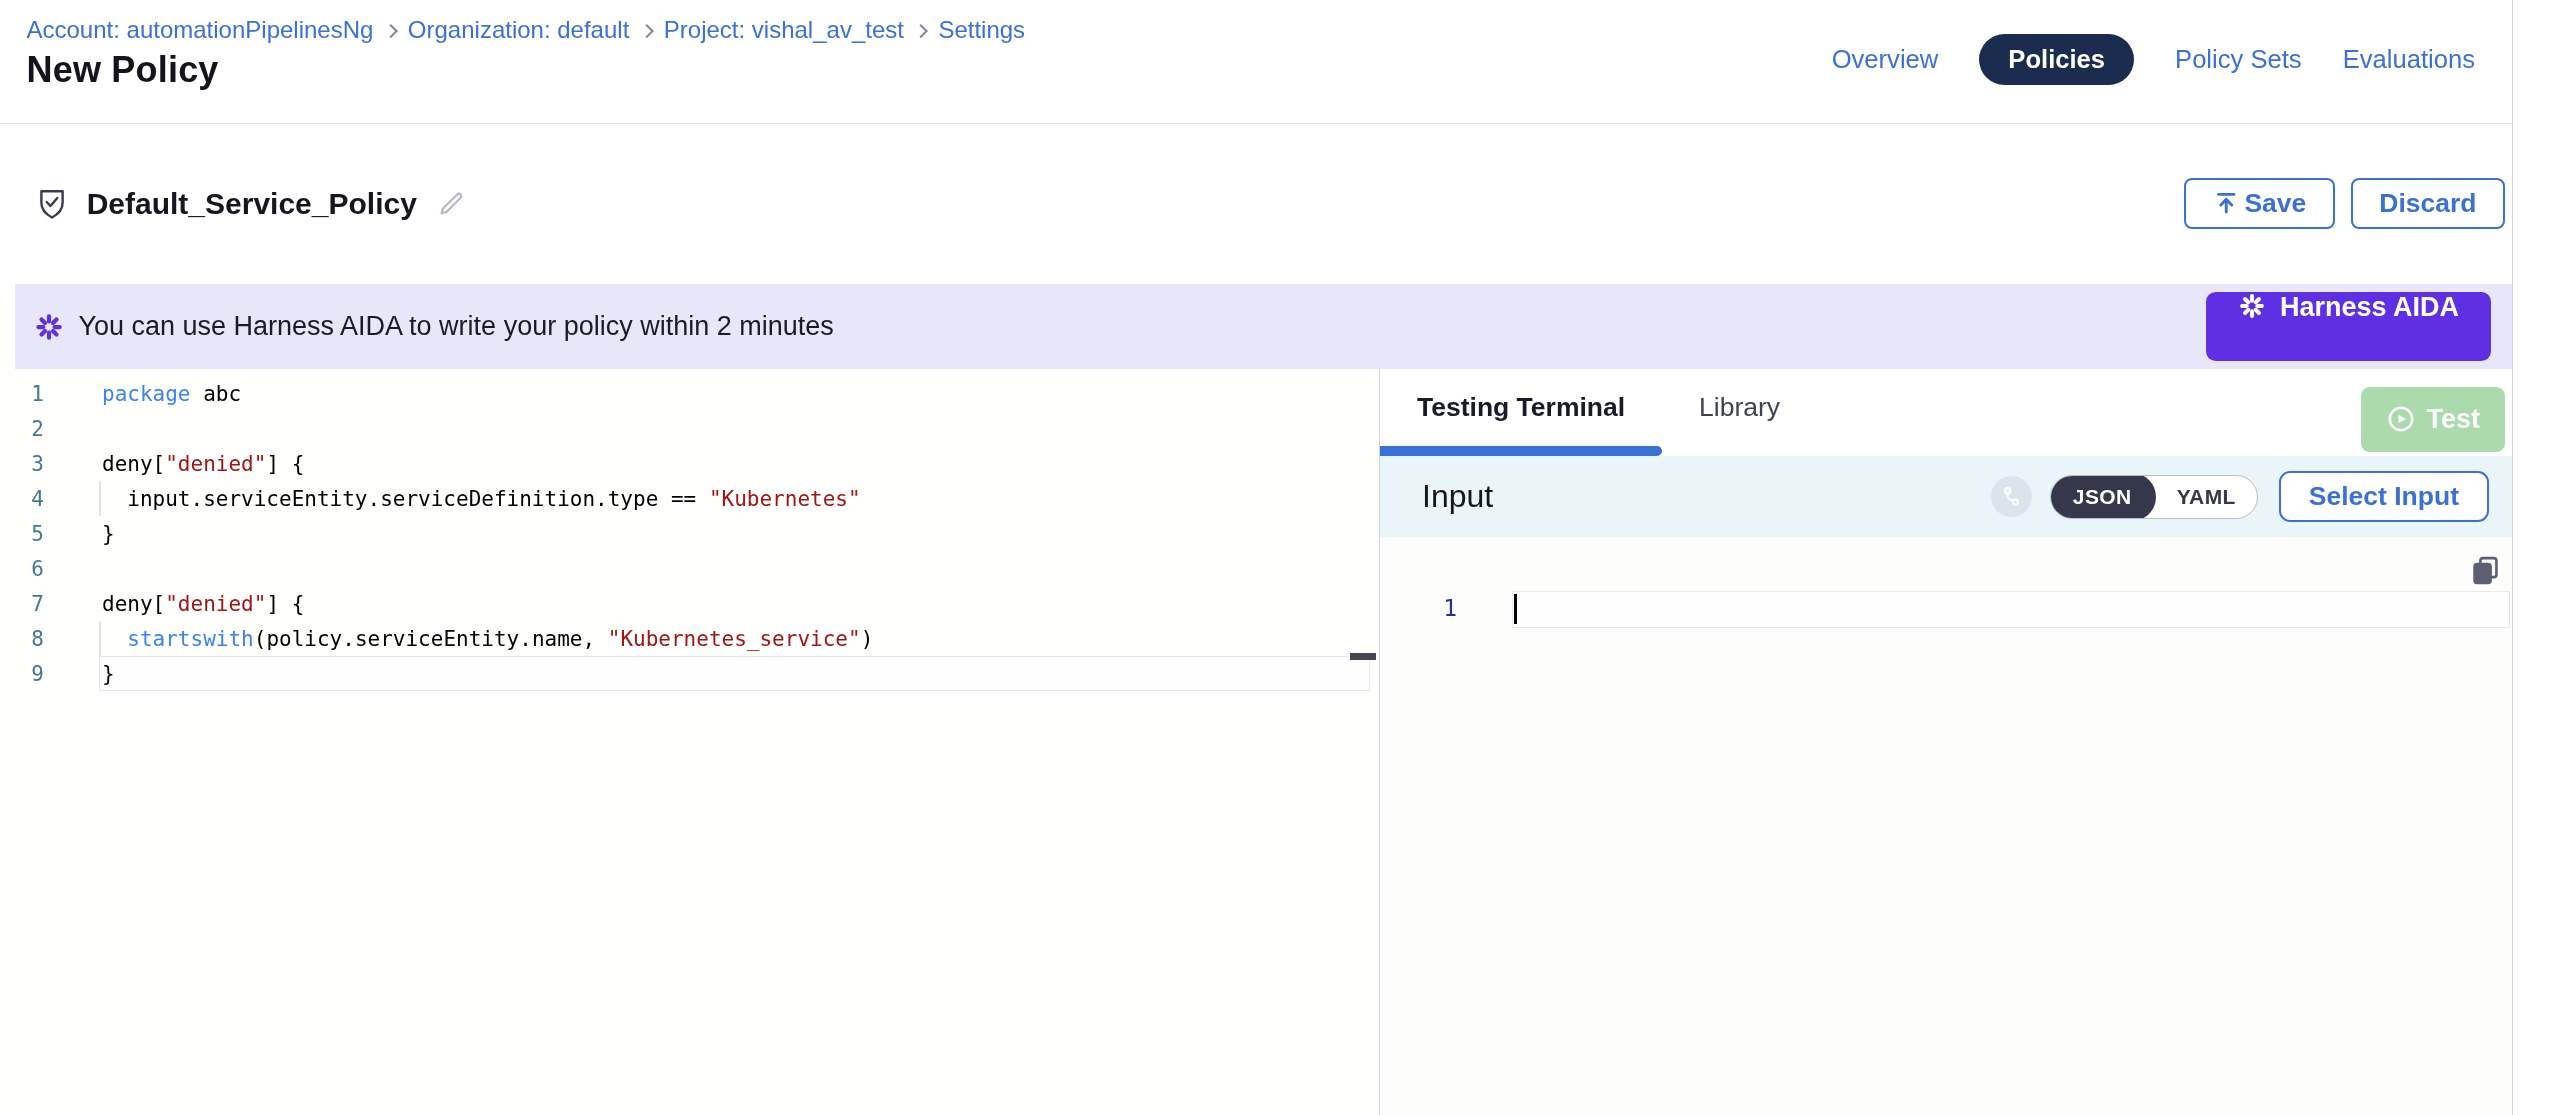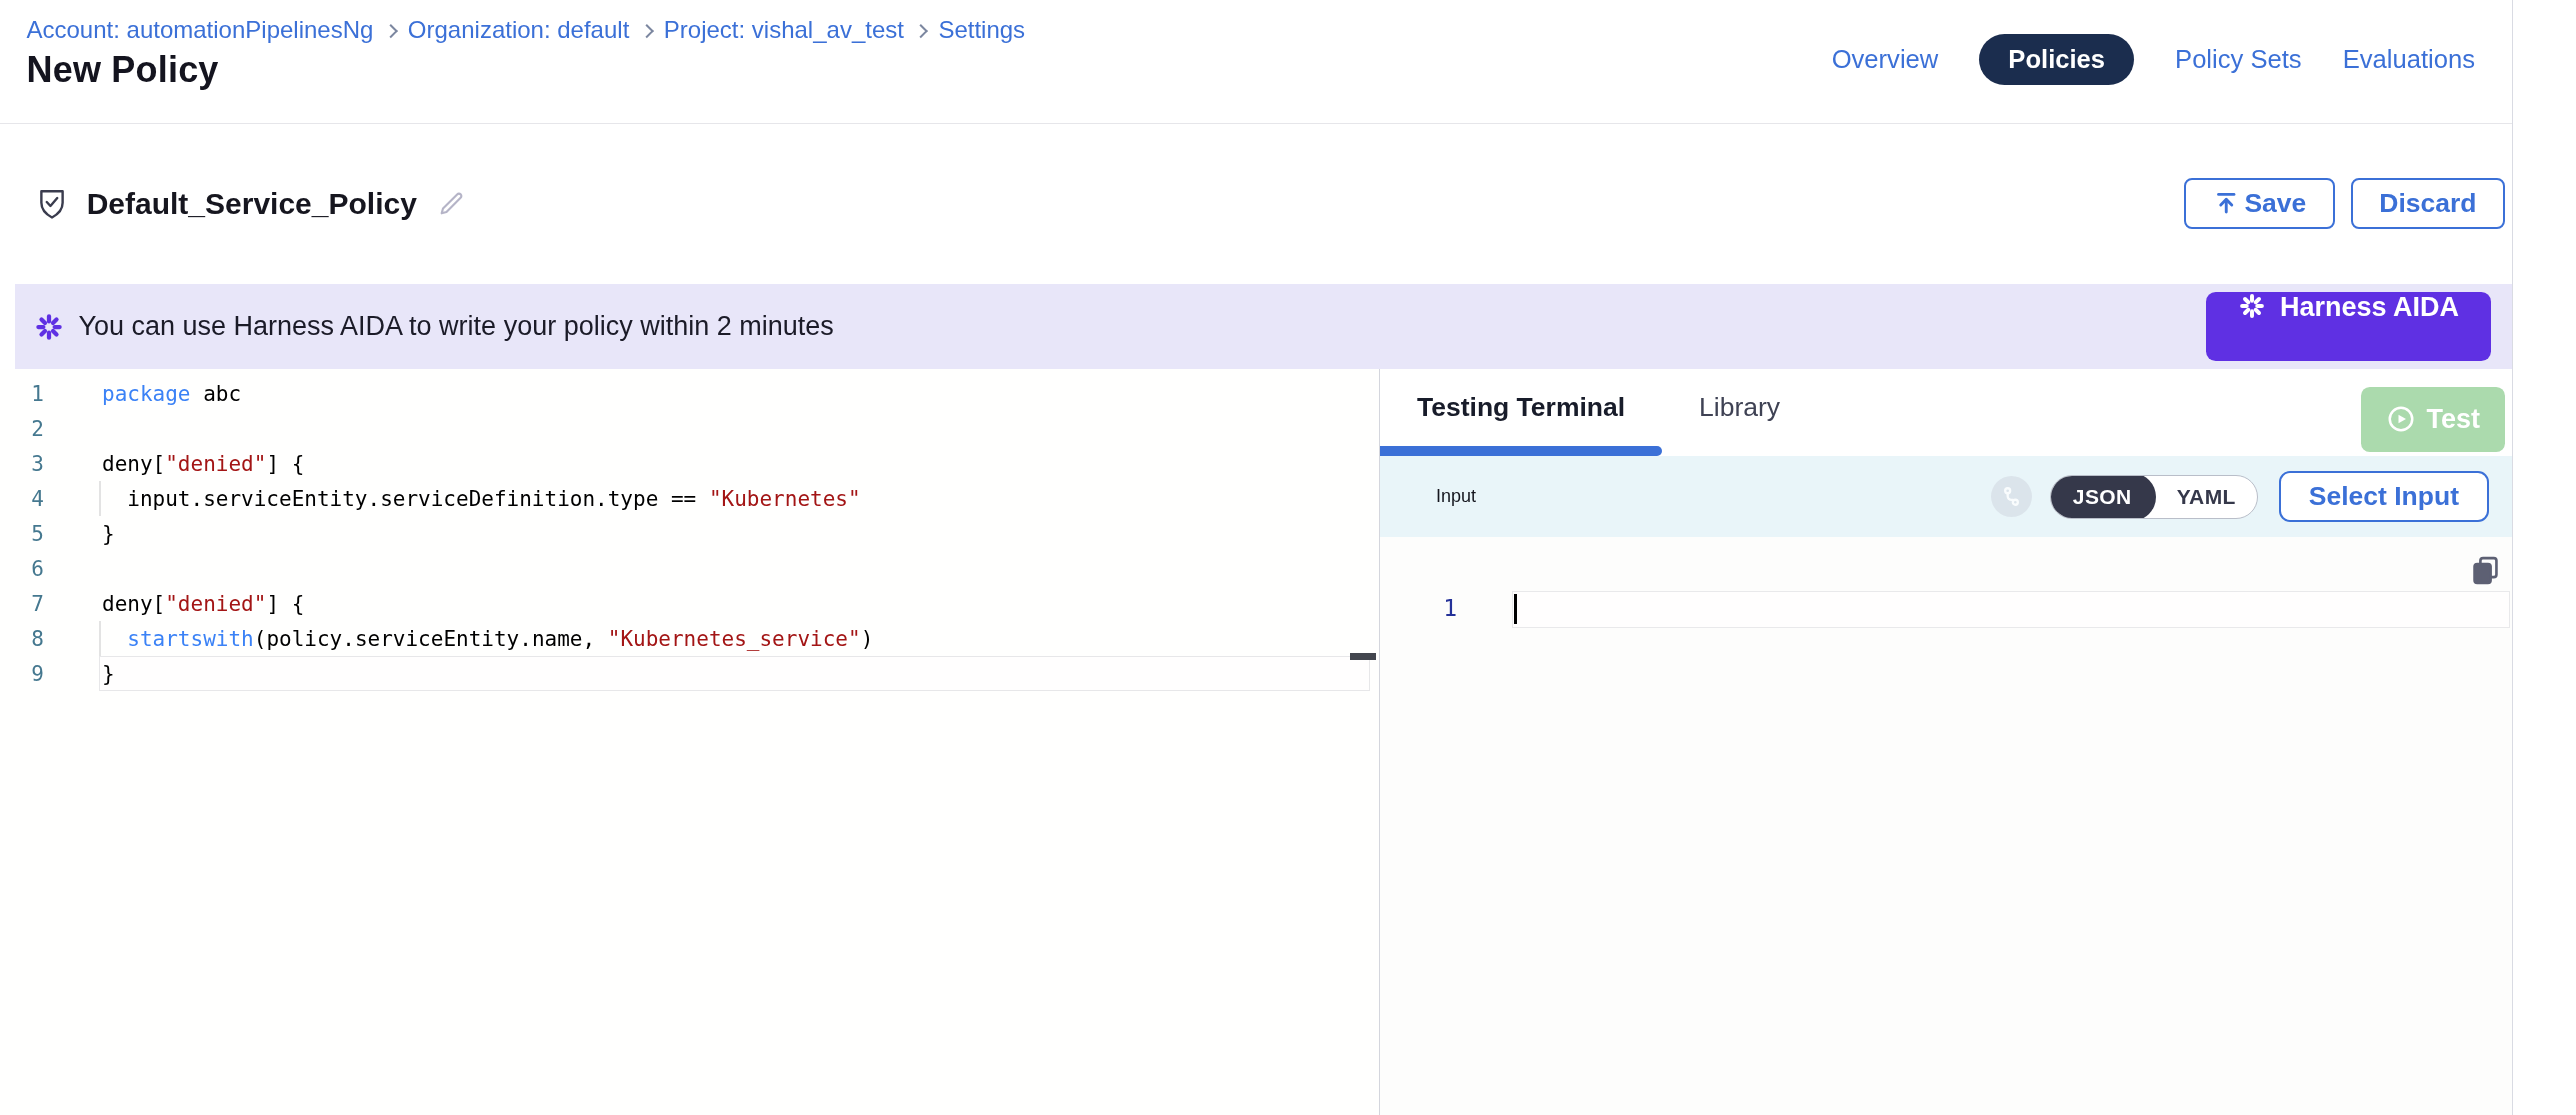"Input" .input-label { font-size: 18px -> 32px; margin-left: 14px -> none }
